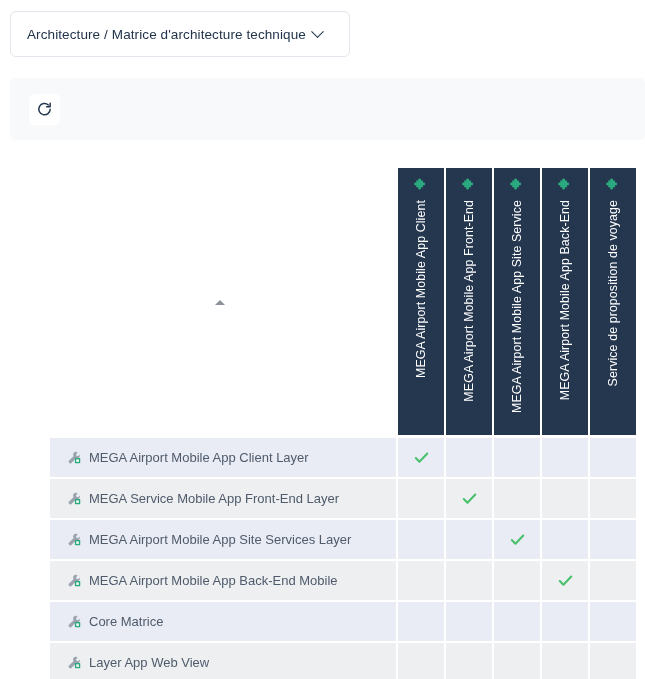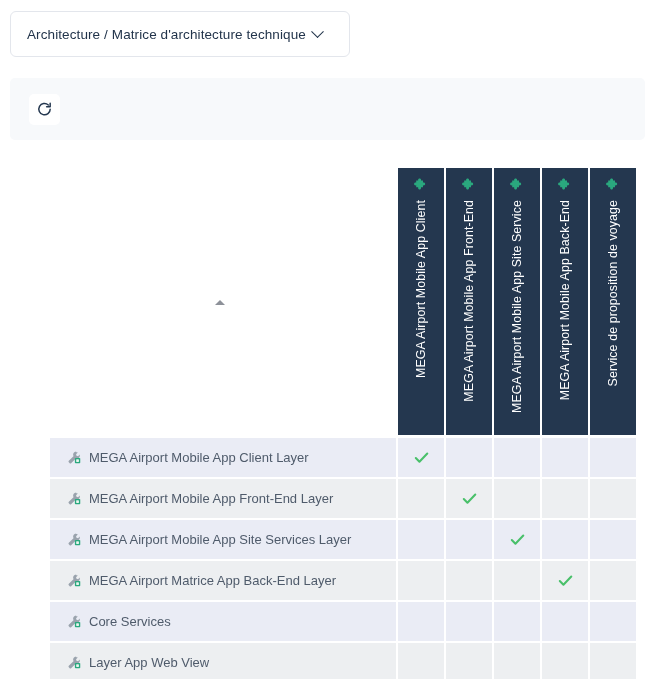"MEGA Airport Mobile App Front-End Layer" span.row-label-text { text: Airport -> Service }
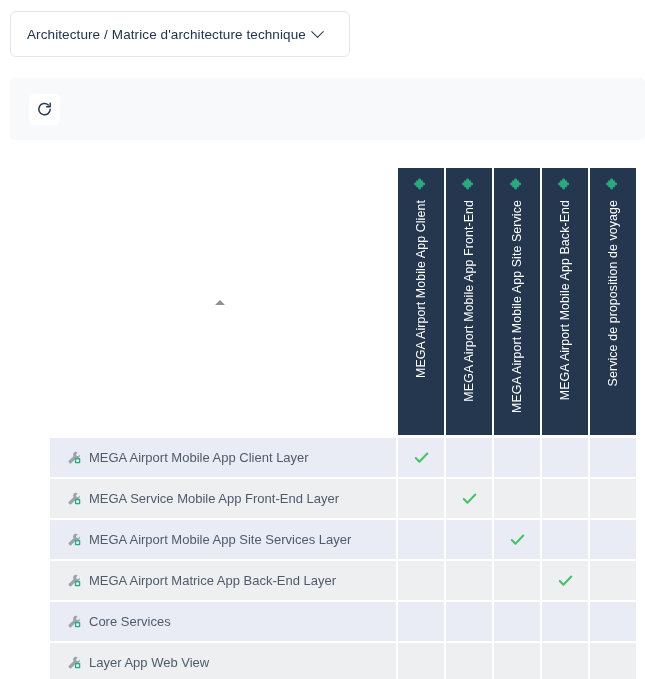"MEGA Airport Matrice App Back-End" span.row-label-text { text: Matrice App Back-End Layer -> Mobile App Back-End Mobile }
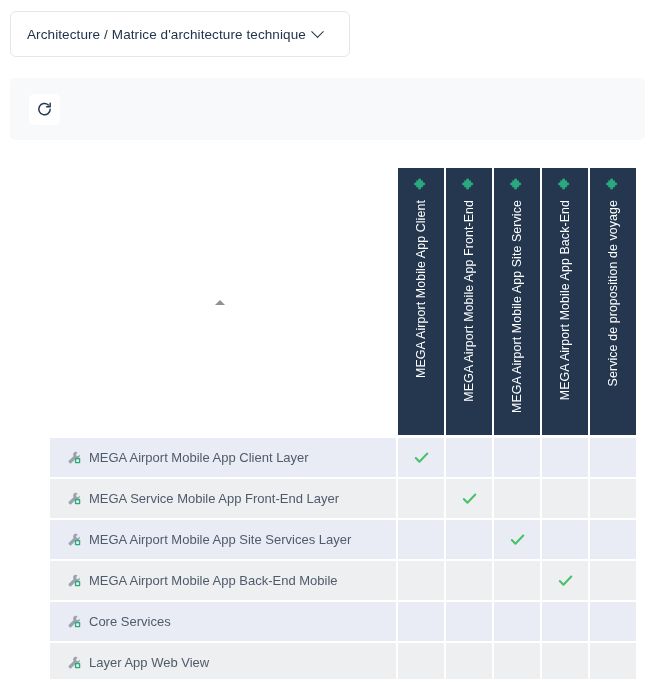"Core Services" span.row-label-text { text: Services -> Matrice }
